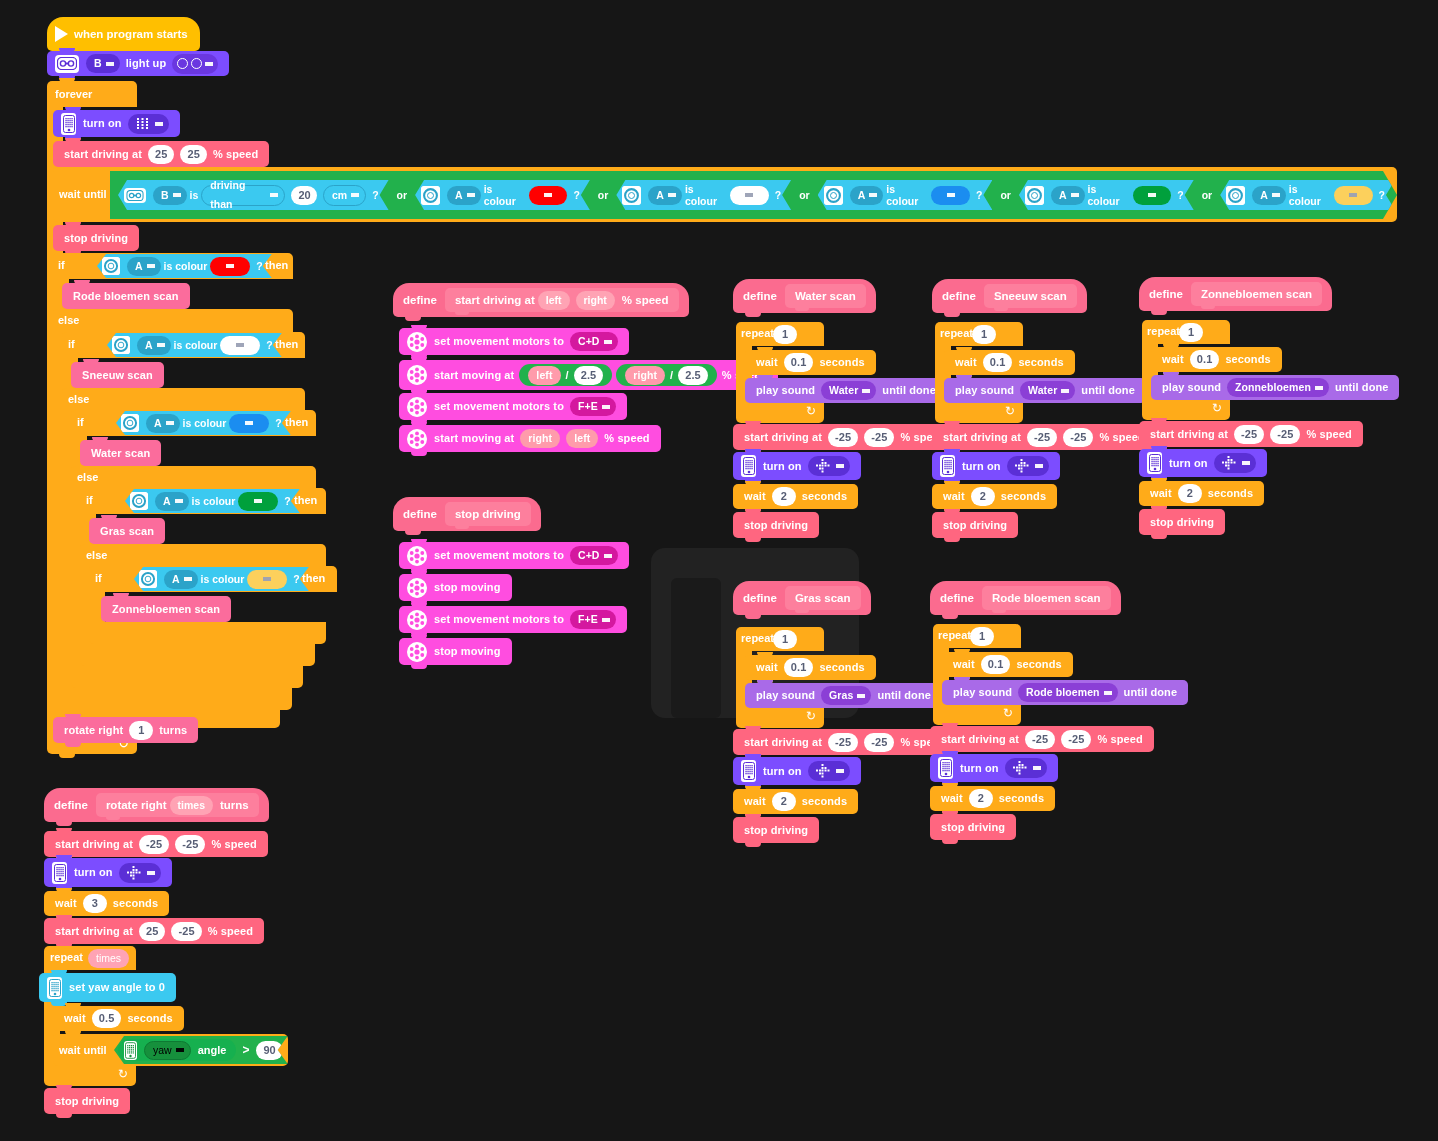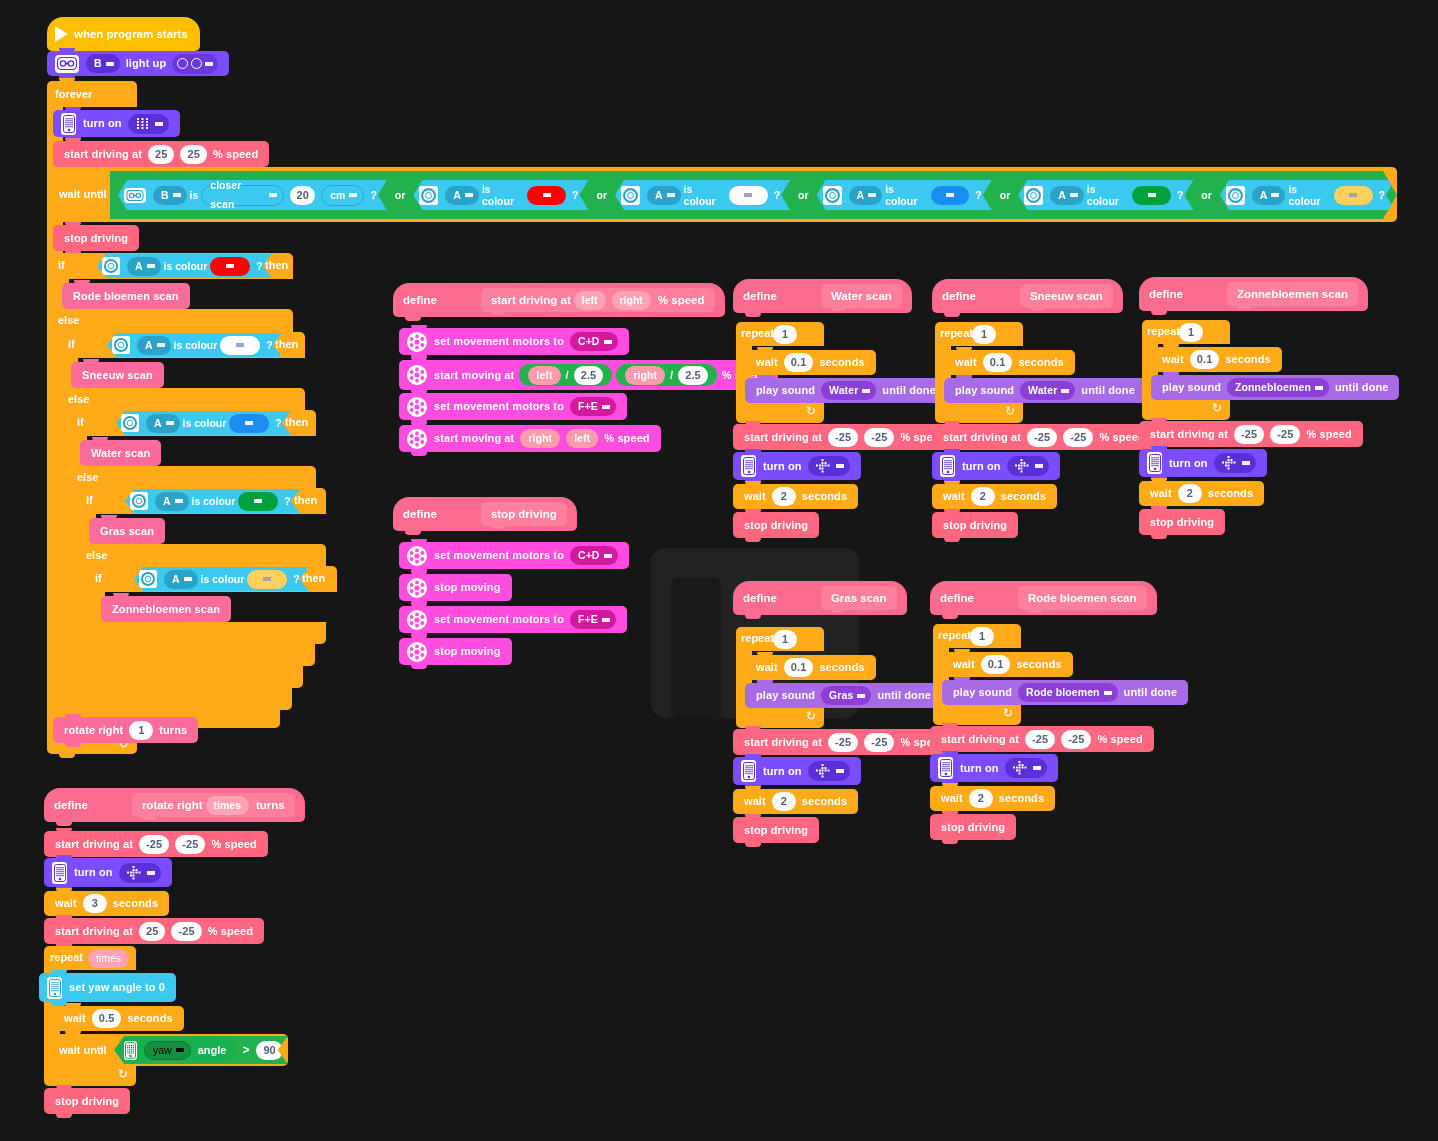"closer scan" span { text: closer scan -> driving than }
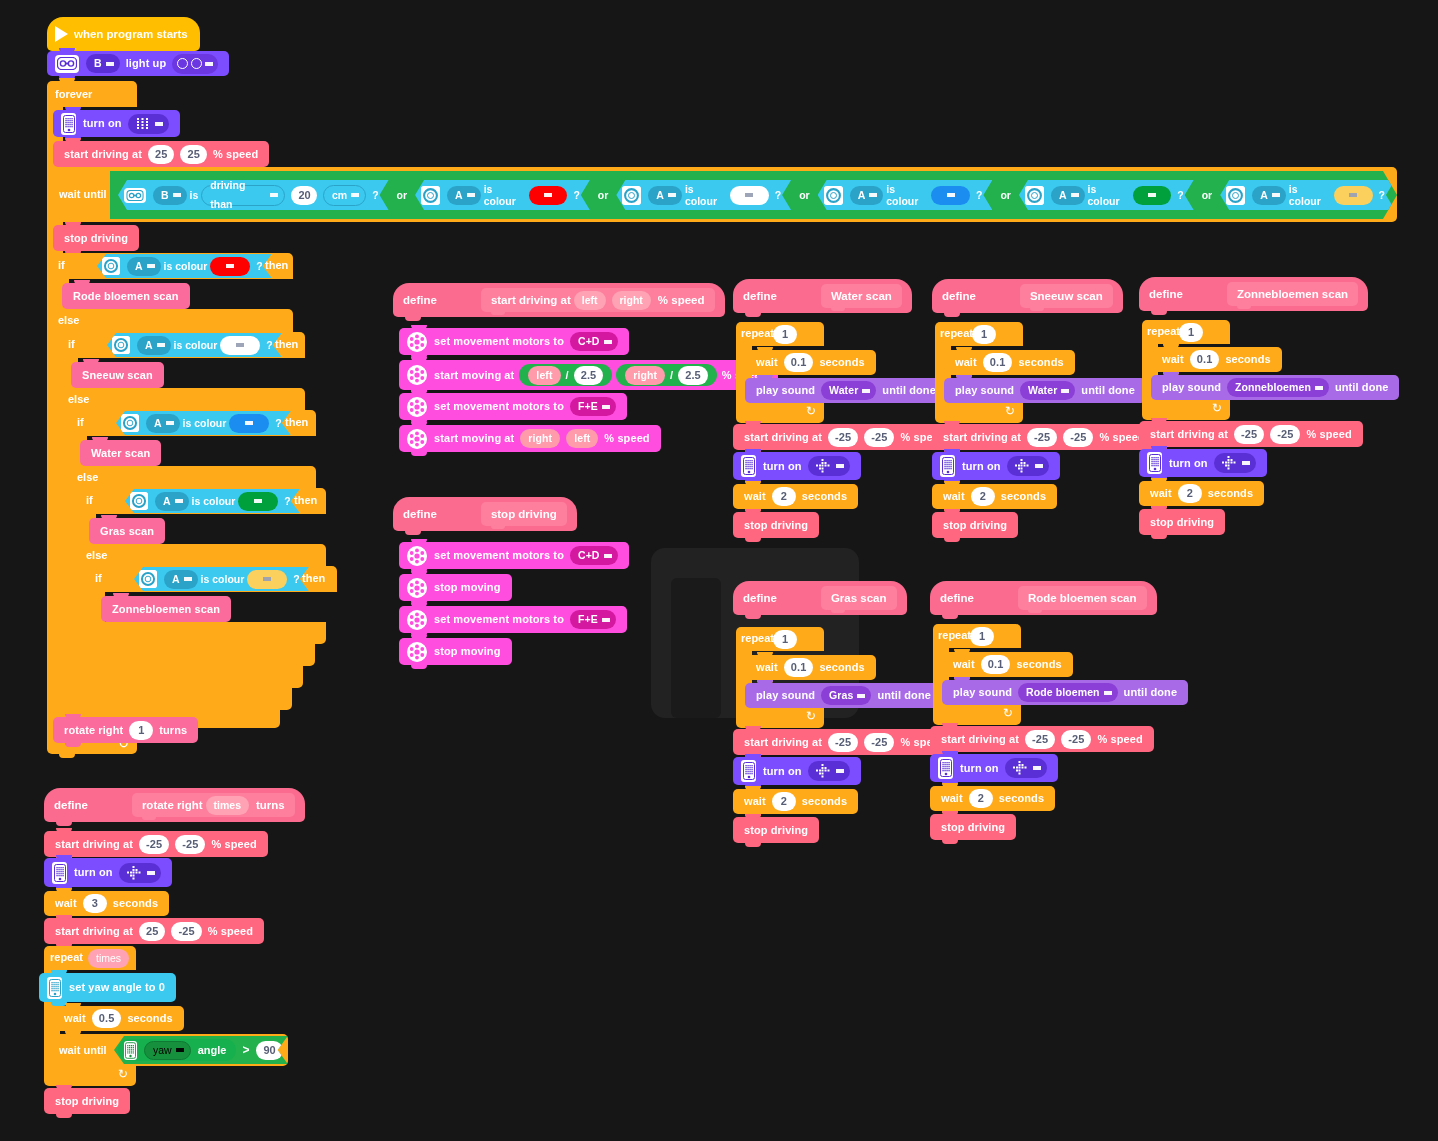"define" .define { gap: 36px -> none }
